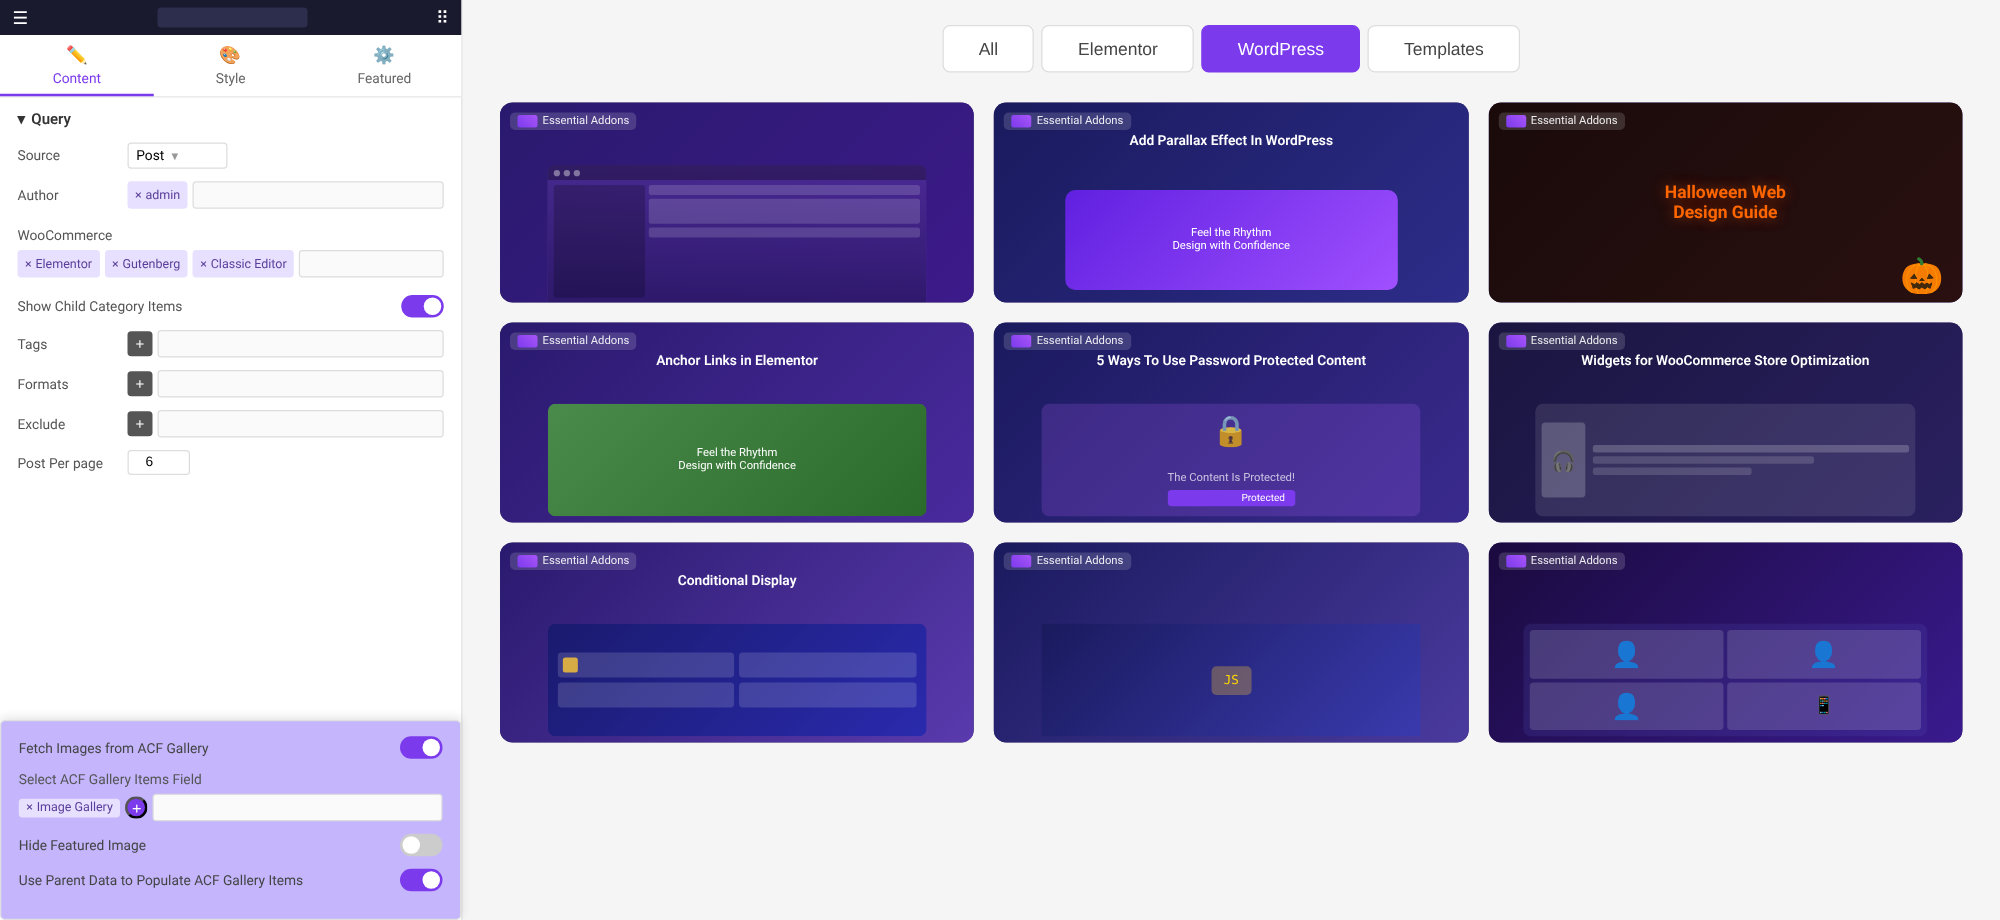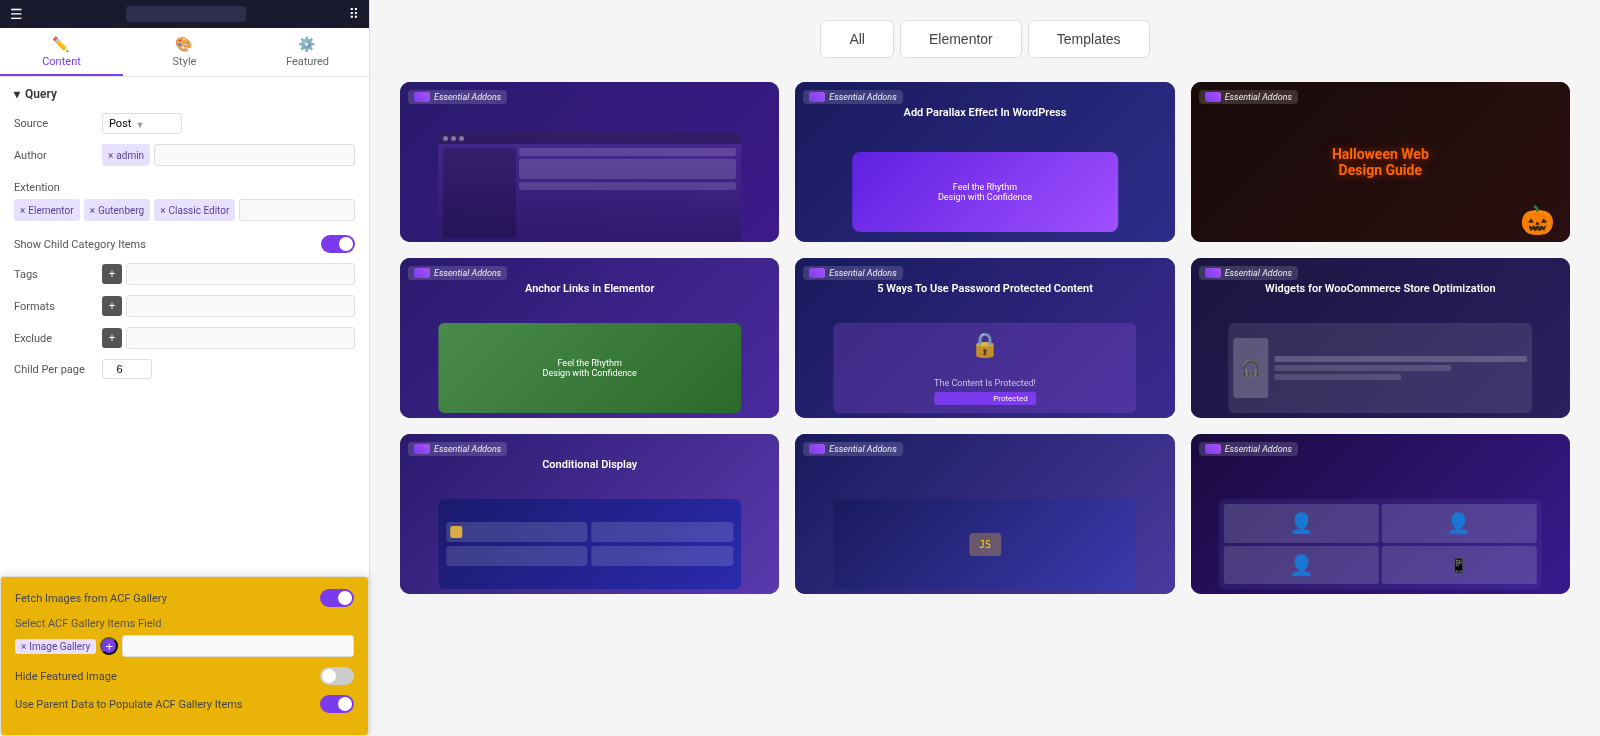"WordPress" button.filter-tab { html: none -> <button>WordPress</button> }
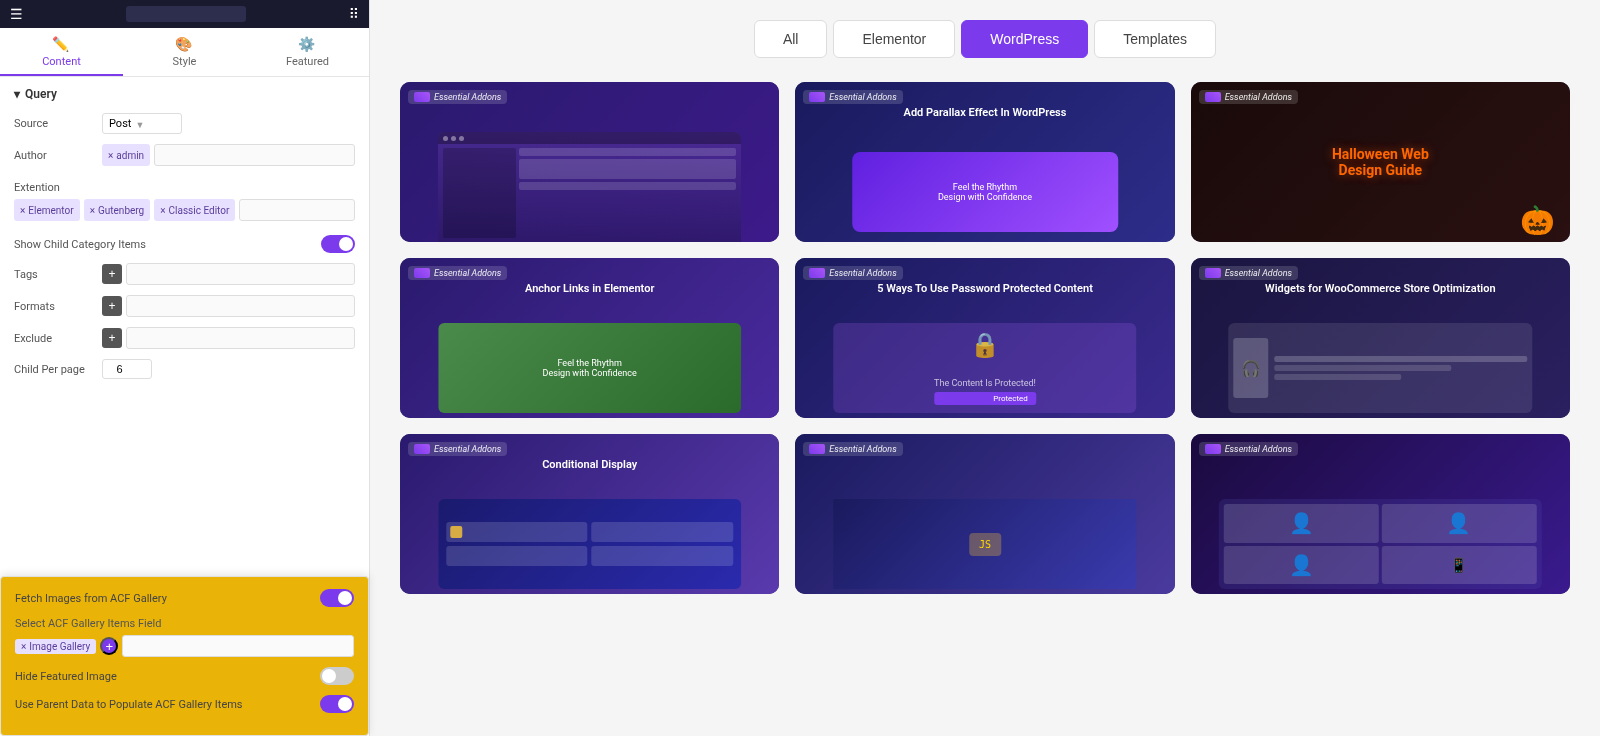"Essential Addons" .badge-text { font-style: italic -> none }
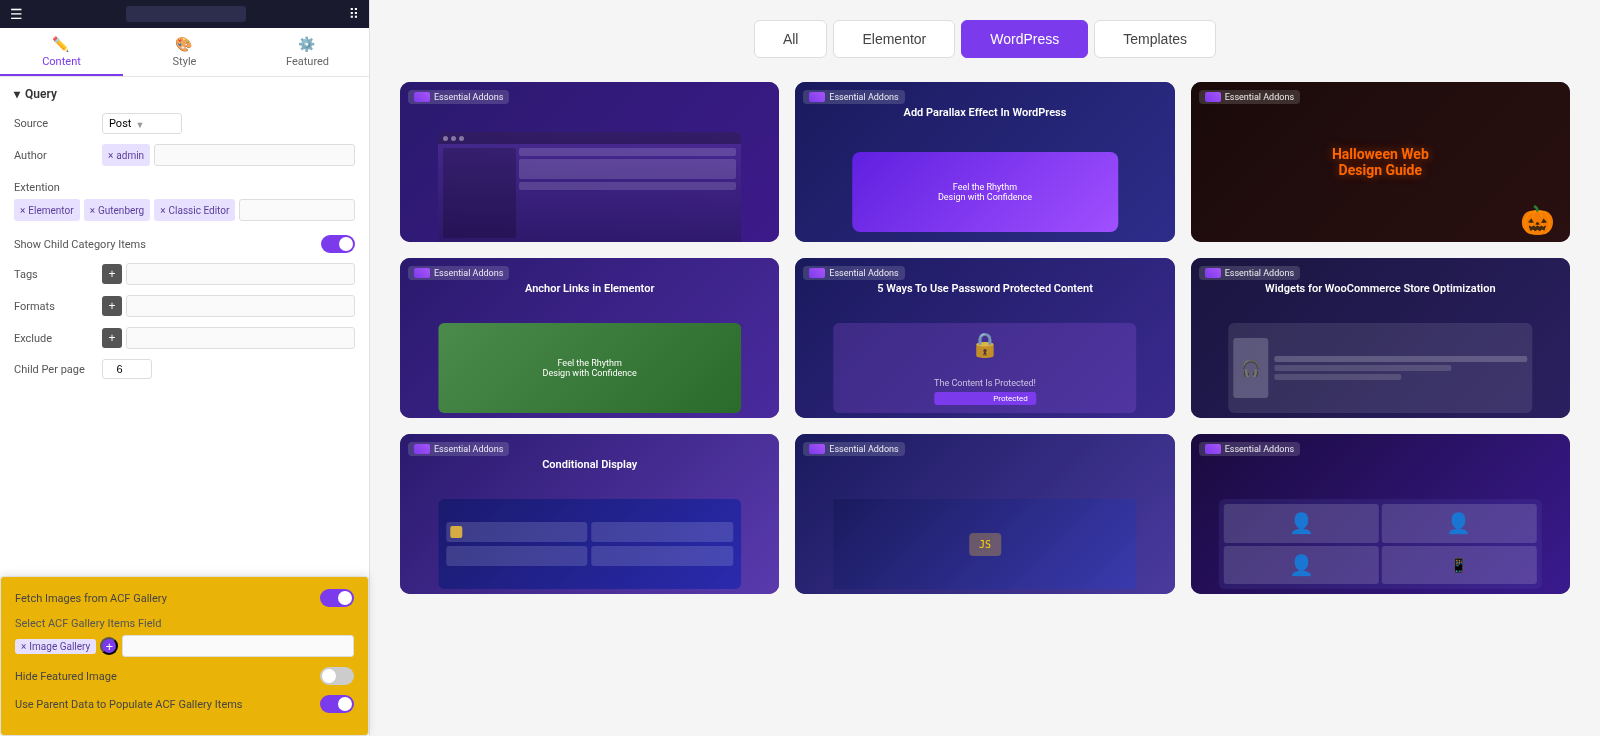"Extention" span.field-label { text: Extention -> WooCommerce }
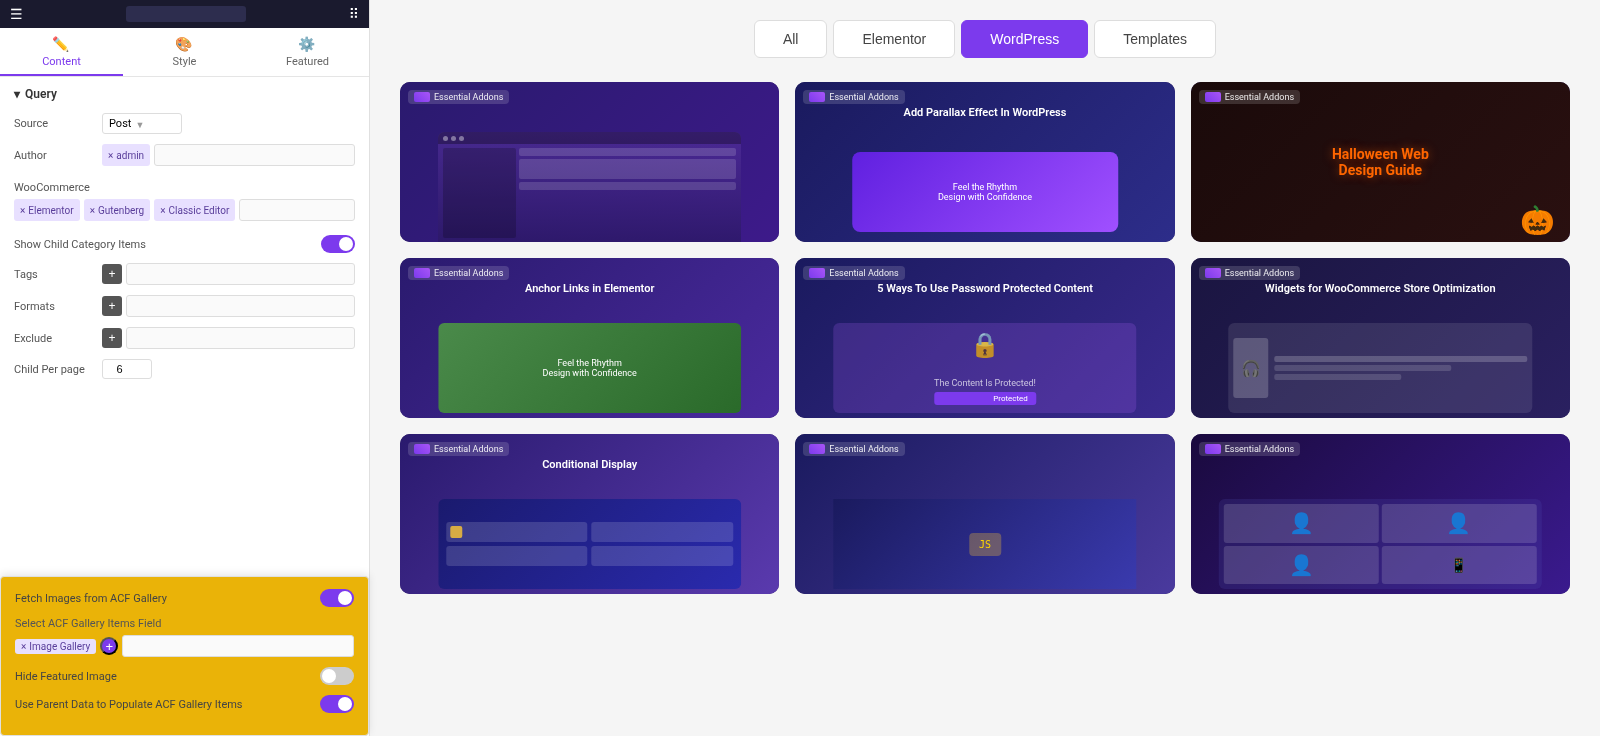"Child Per page" span.field-label { text: Child -> Post }
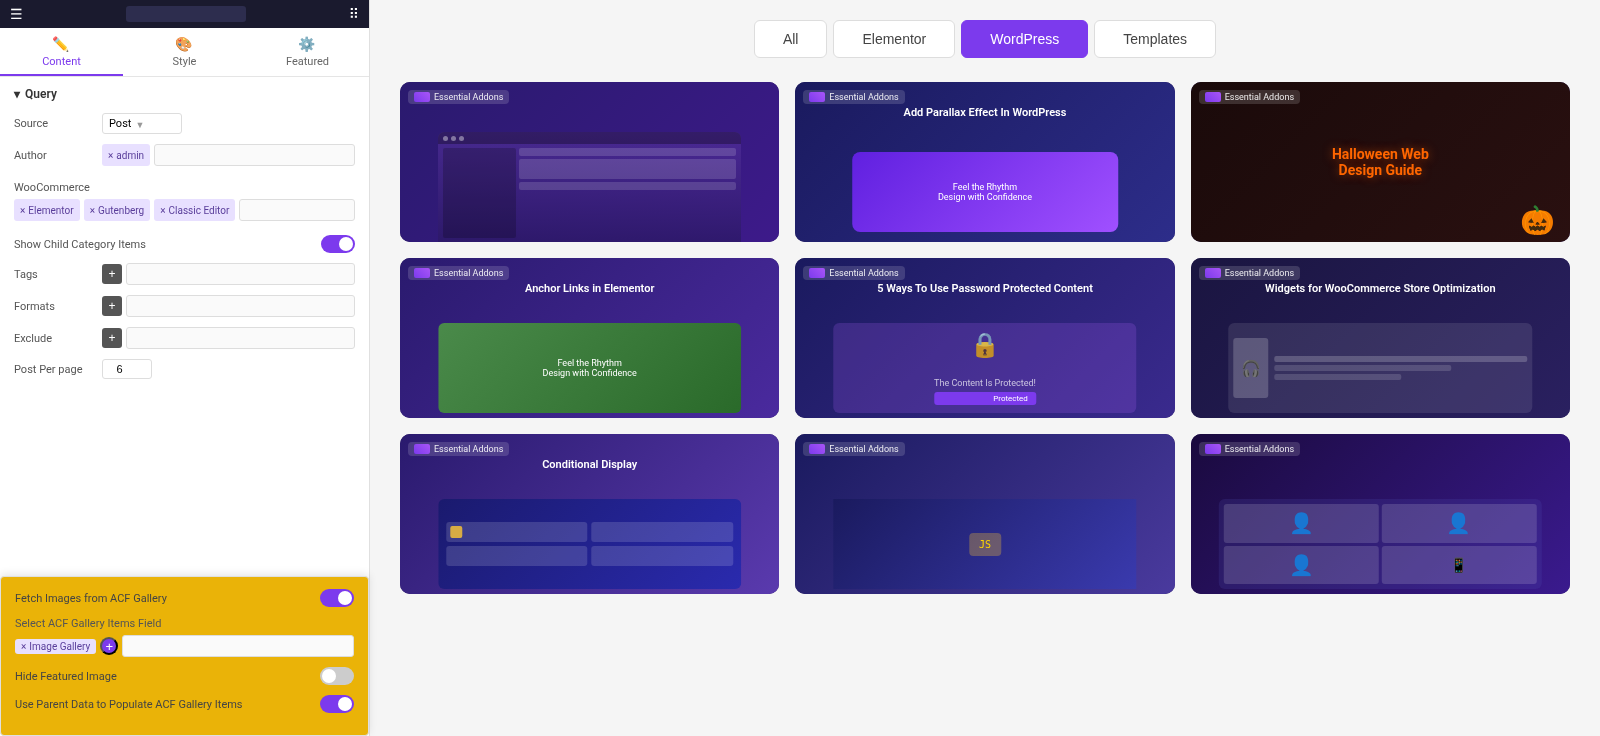"Fetch Images from ACF Gallery" .tooltip-panel { background: #eab308 -> #c4b5fd }
